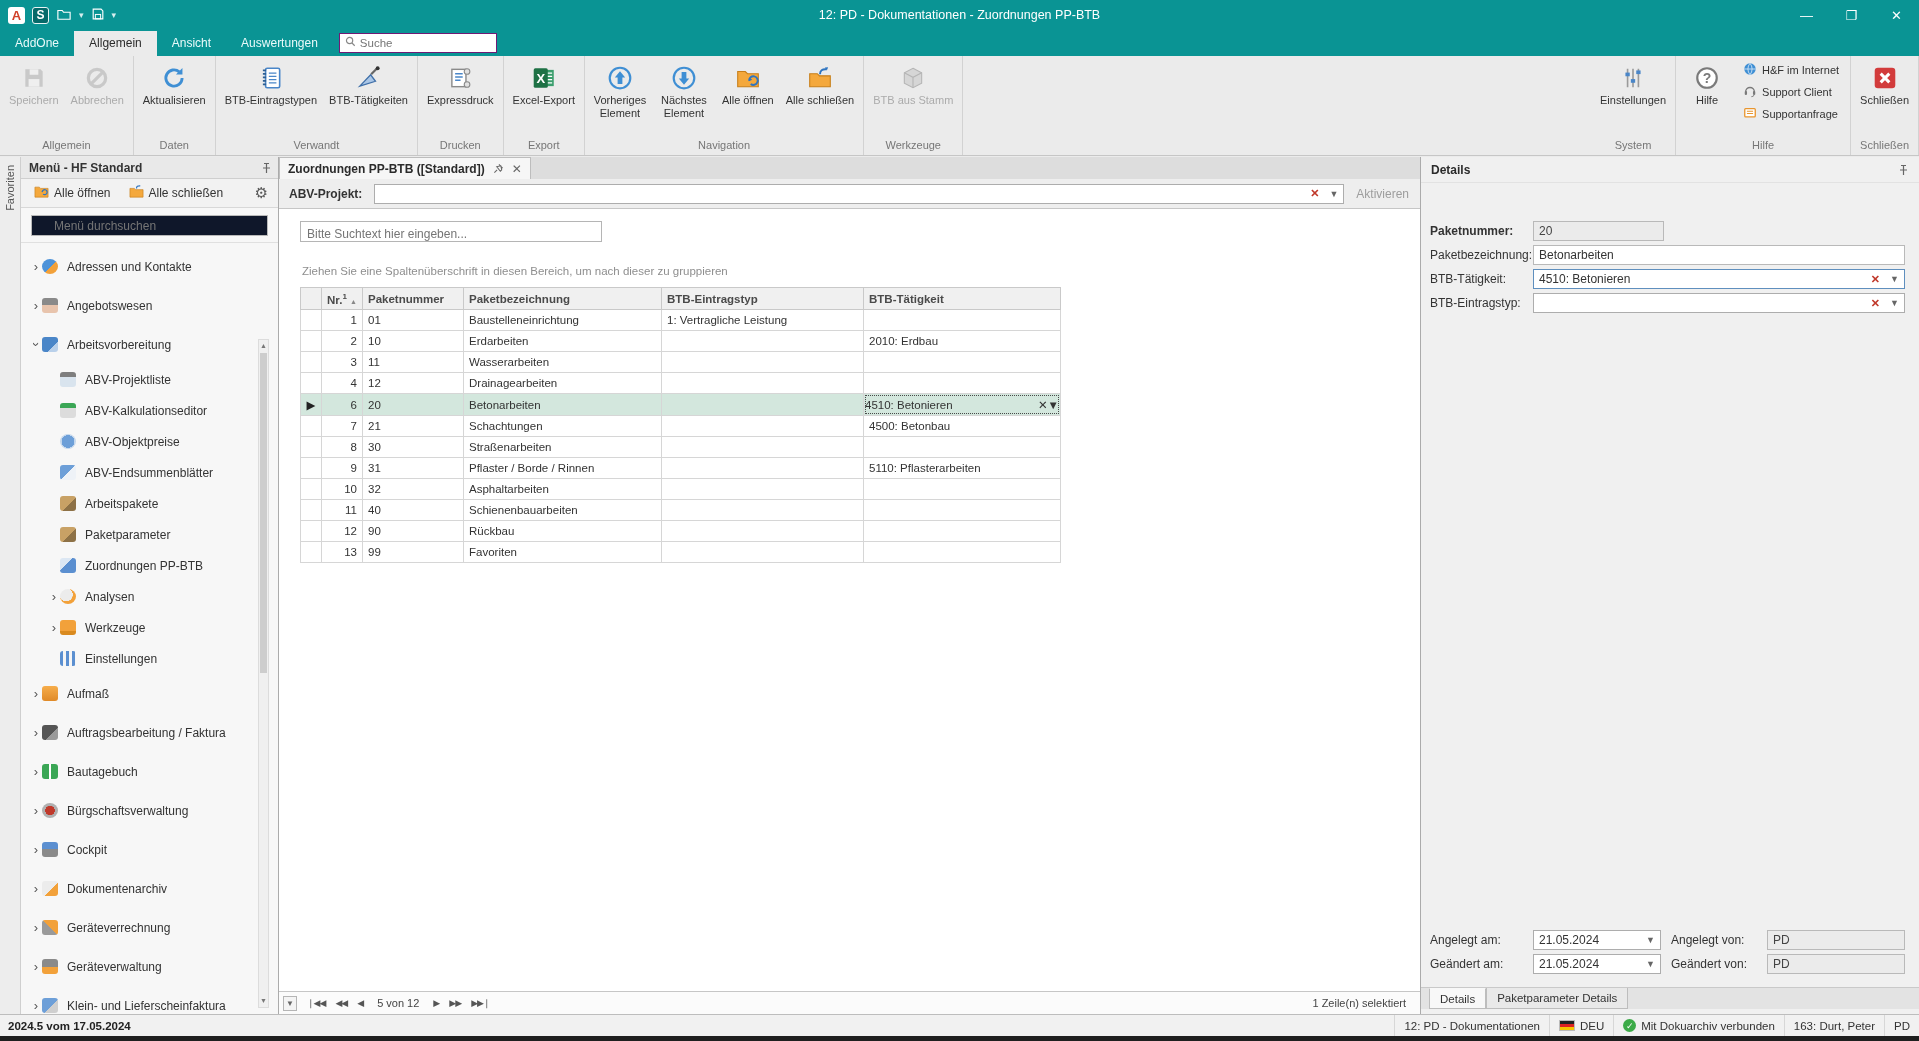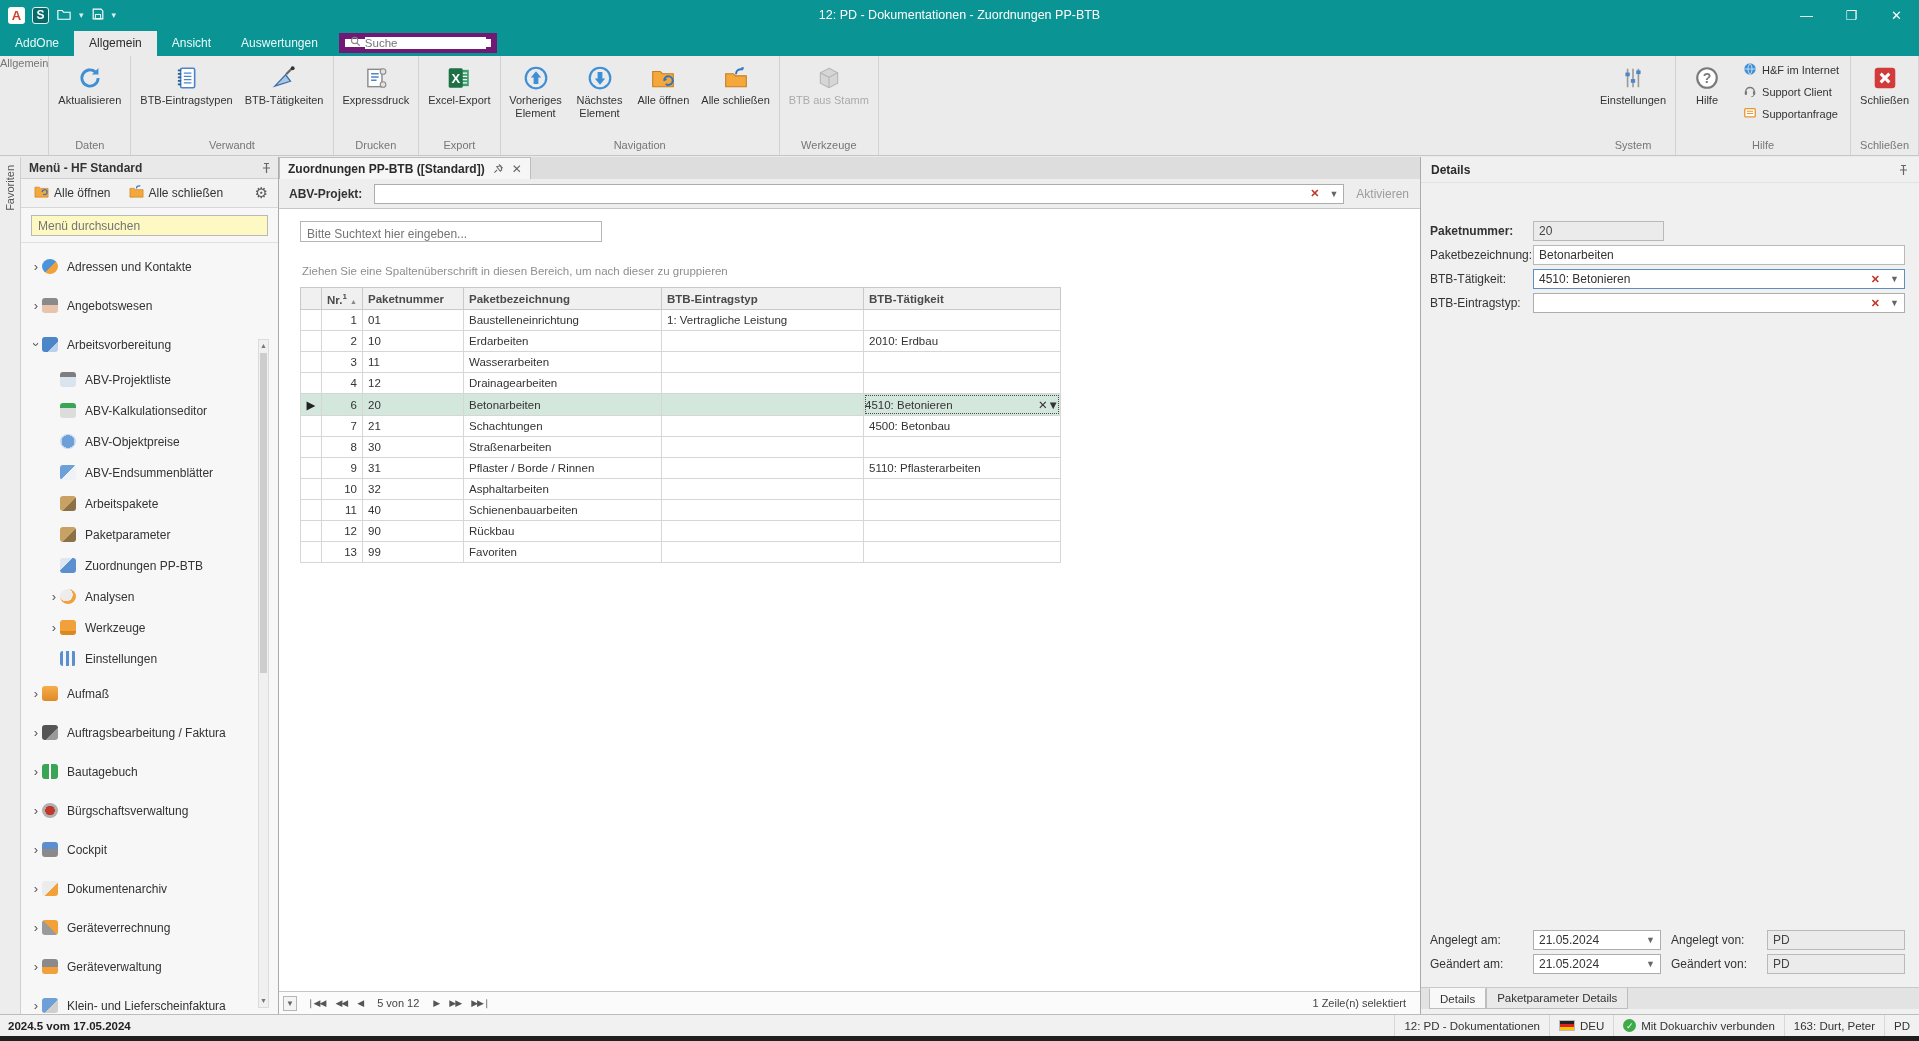"Suche" .rib-search { border: 6px solid #701a75 -> 1px solid #701a75 }
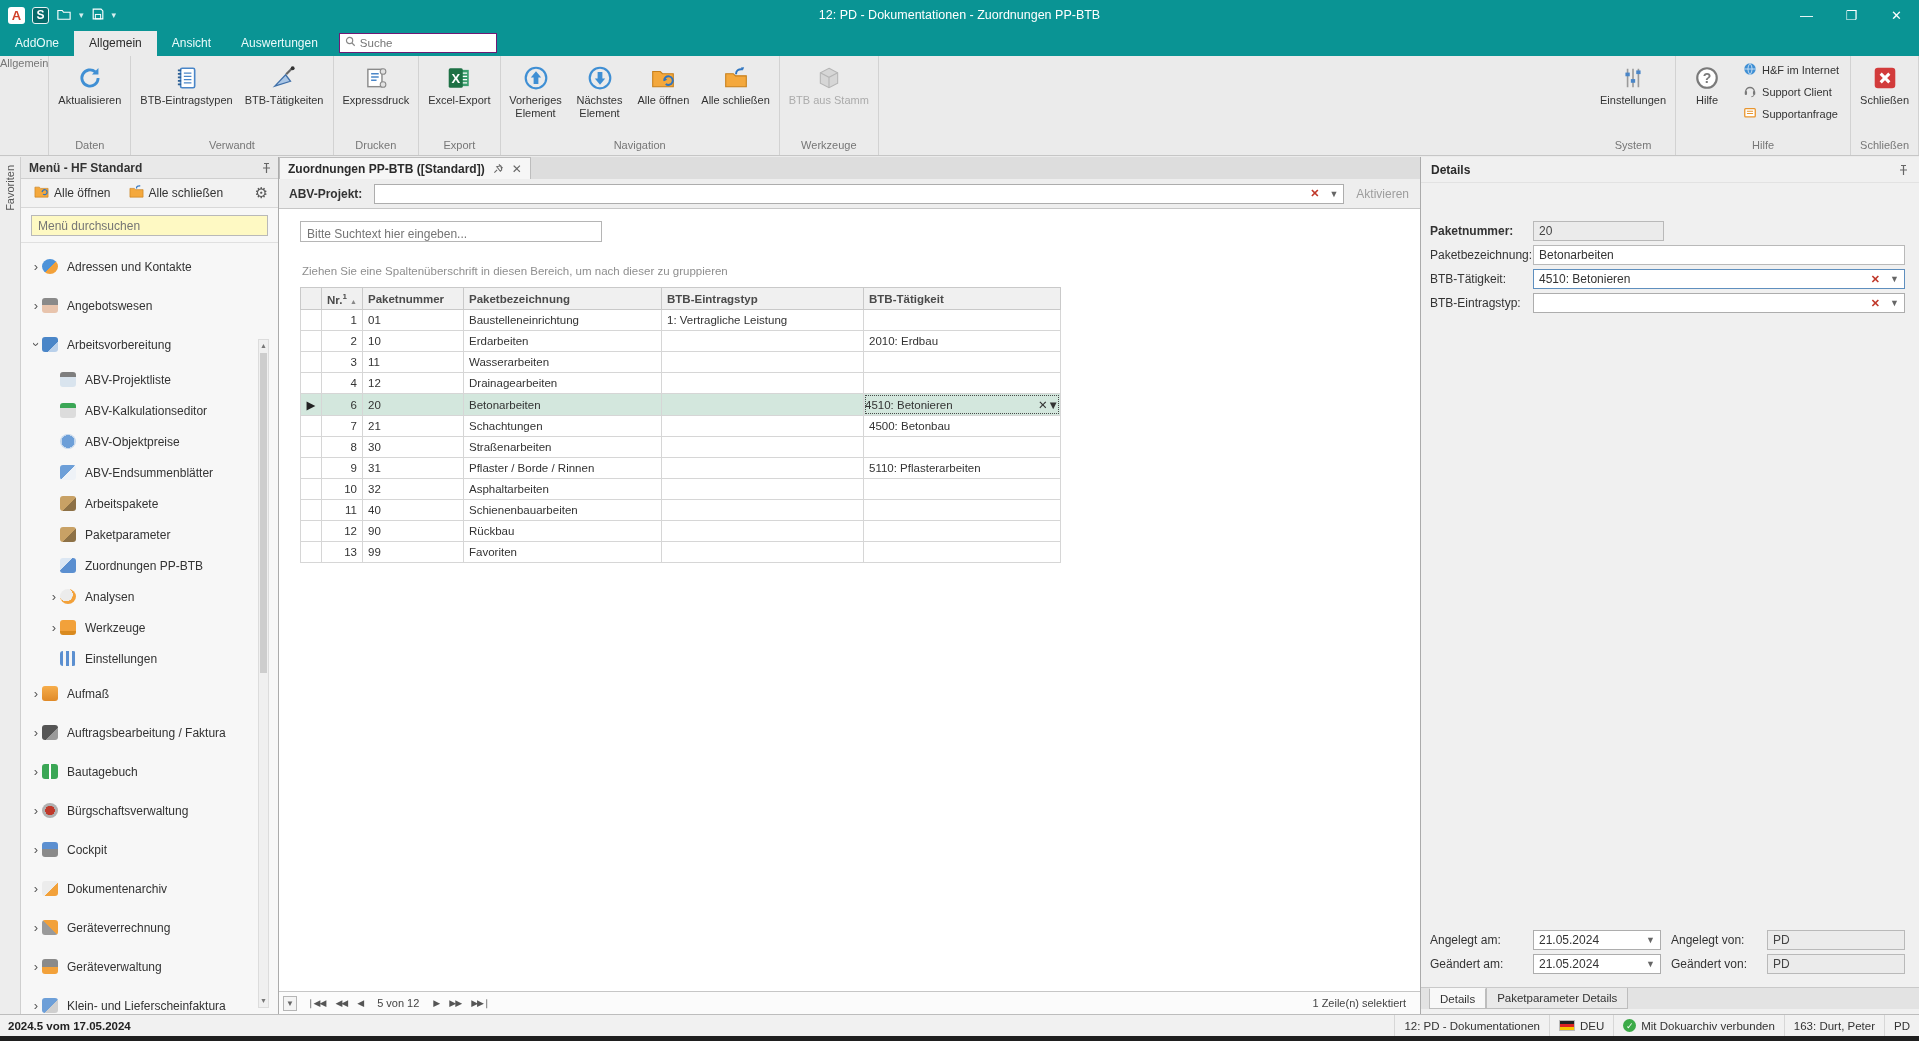"Speichern" div.rgroup-content { html: none -> <div> <div> <span> <svg> <path></path> <rect></rect> <rect></rect> </svg> </span> <span>Speichern</span> </div> <div> <span> <svg> <circle></circle> <path></path> </svg> </span> <span>Abbrechen</span> </div> </div> }
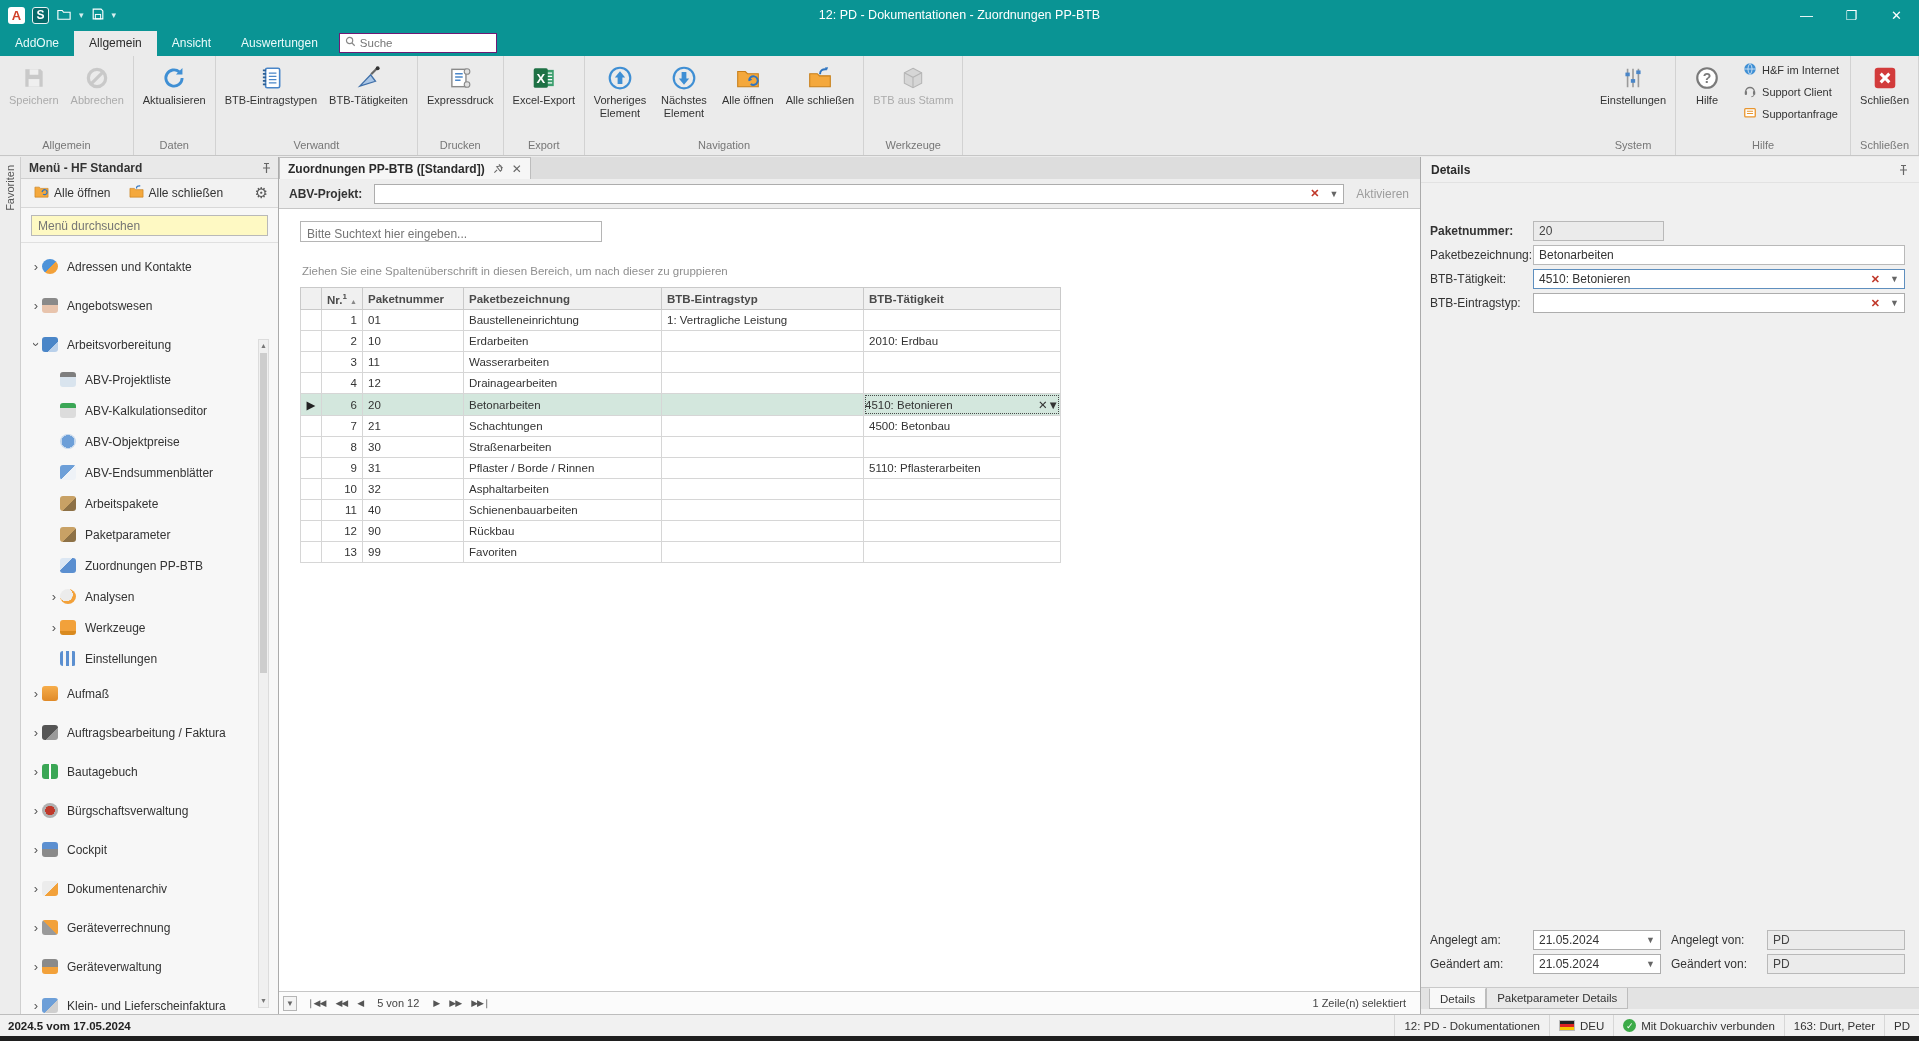"Menü durchsuchen" .side-search input { background: #fef9c3 -> #0f172a; padding: 0 6px -> 0 22px }
